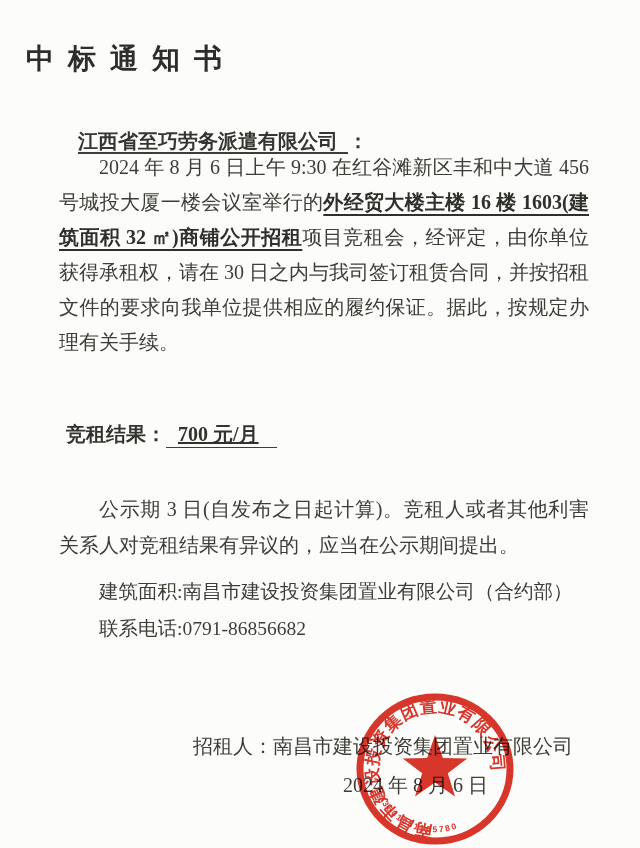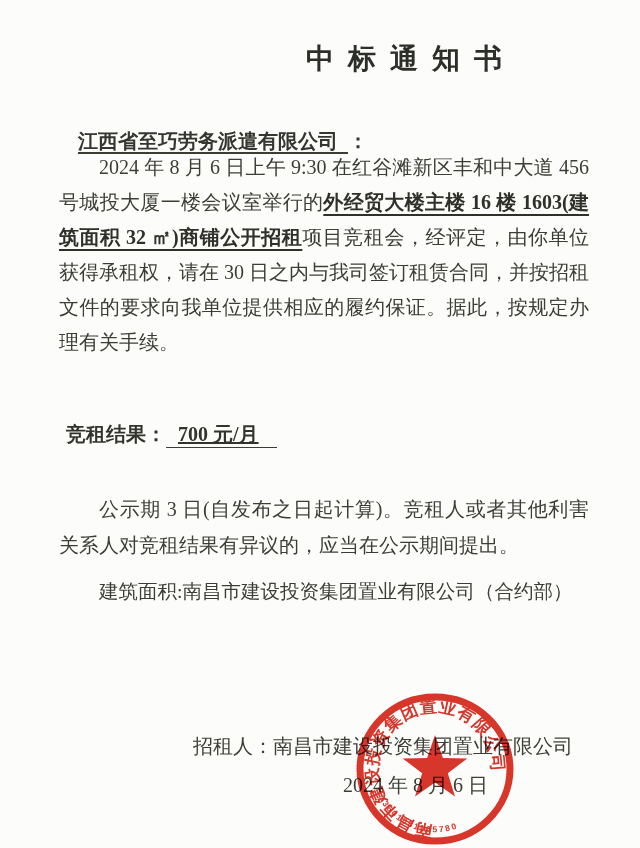"中标通知书" .title { left: 0 -> 12px; text-align: right -> left }
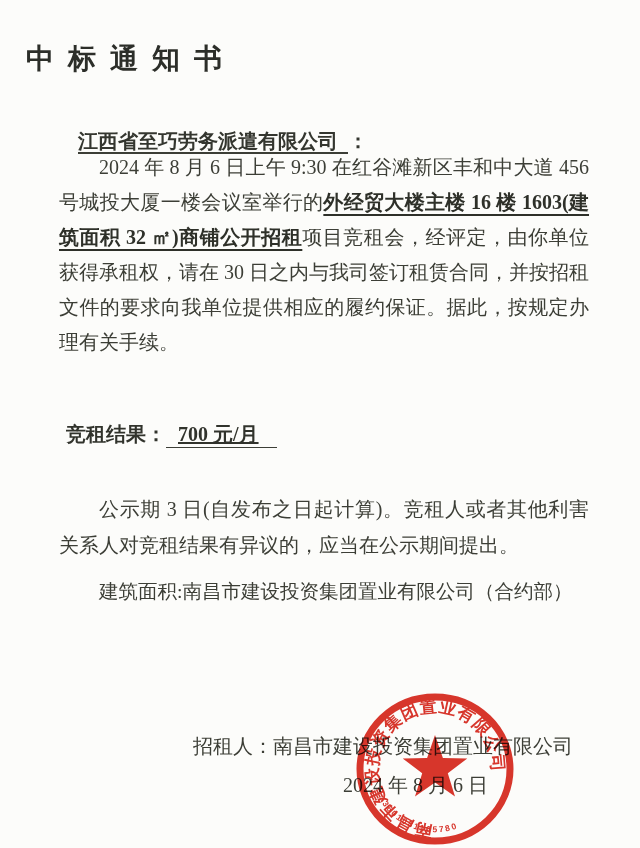"联系电话:0791-86856682" div.phone { html: none -> <div>联系电话:0791-86856682</div> }
